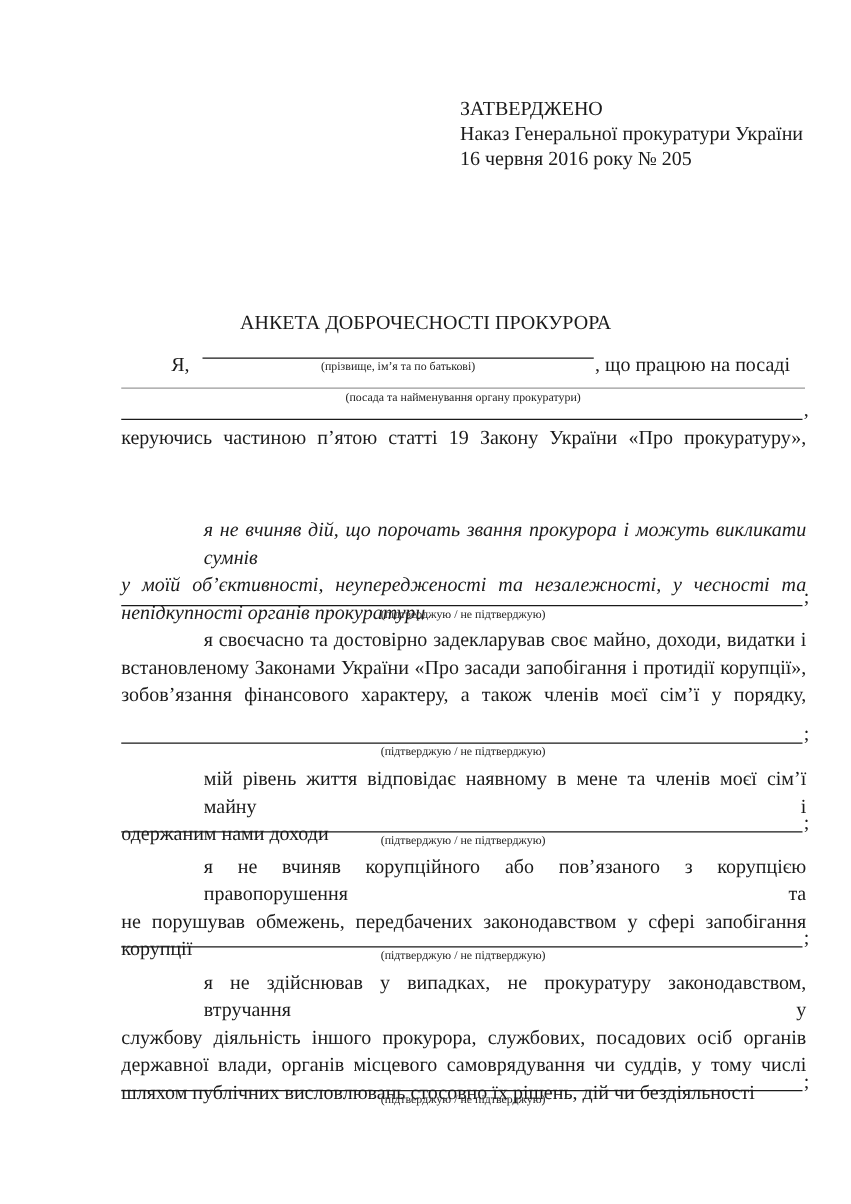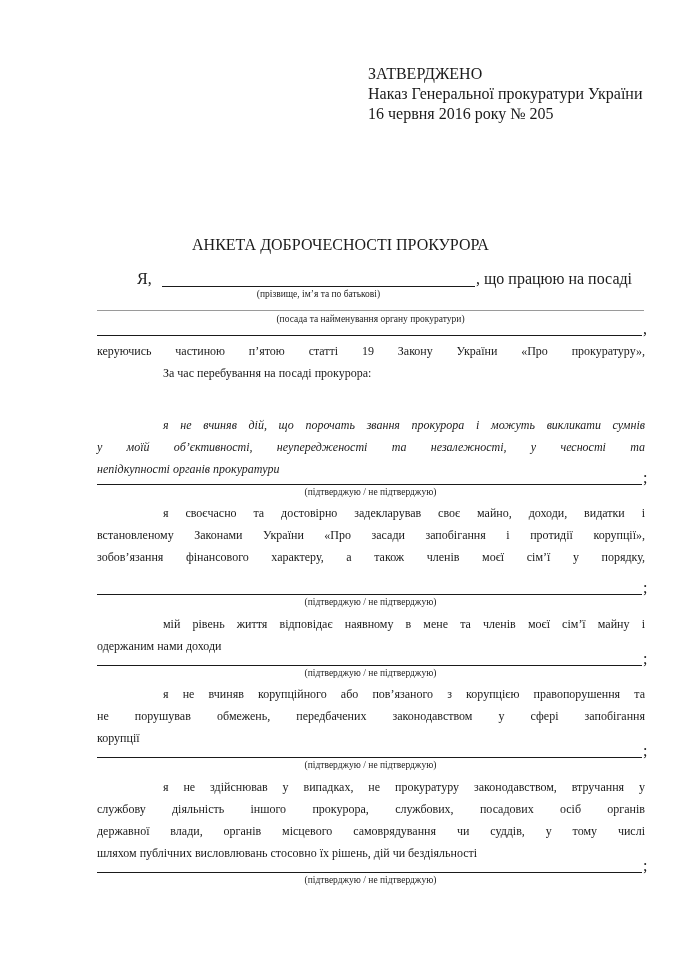"ЗАТВЕРДЖЕНО" .abs { margin-top: none -> 14px }
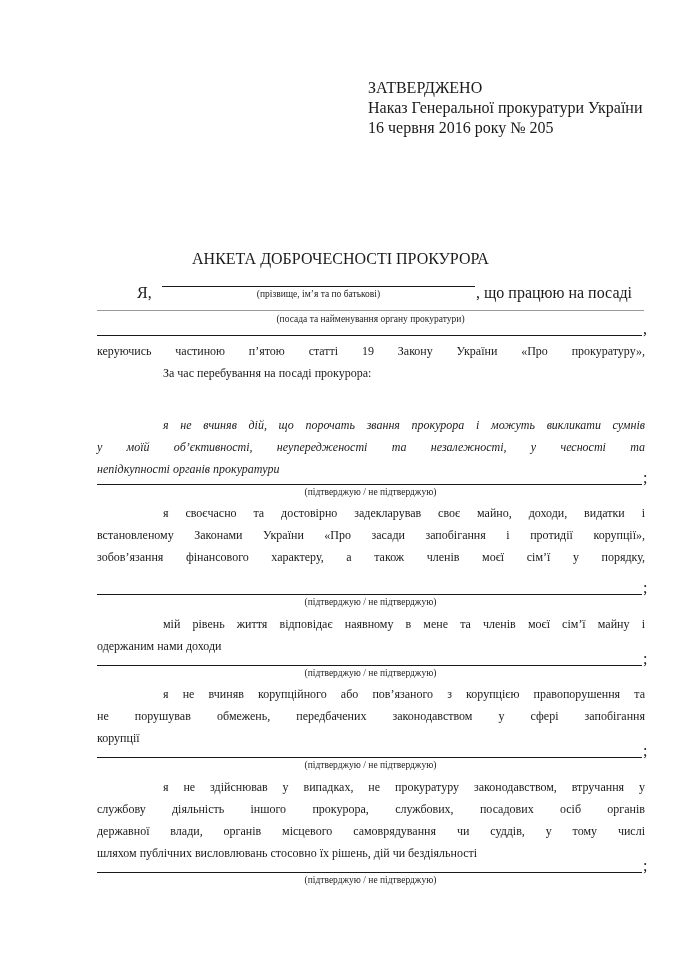"керуючись частиною п’ятою статті 19" .para { font-size: 12px -> 16px }
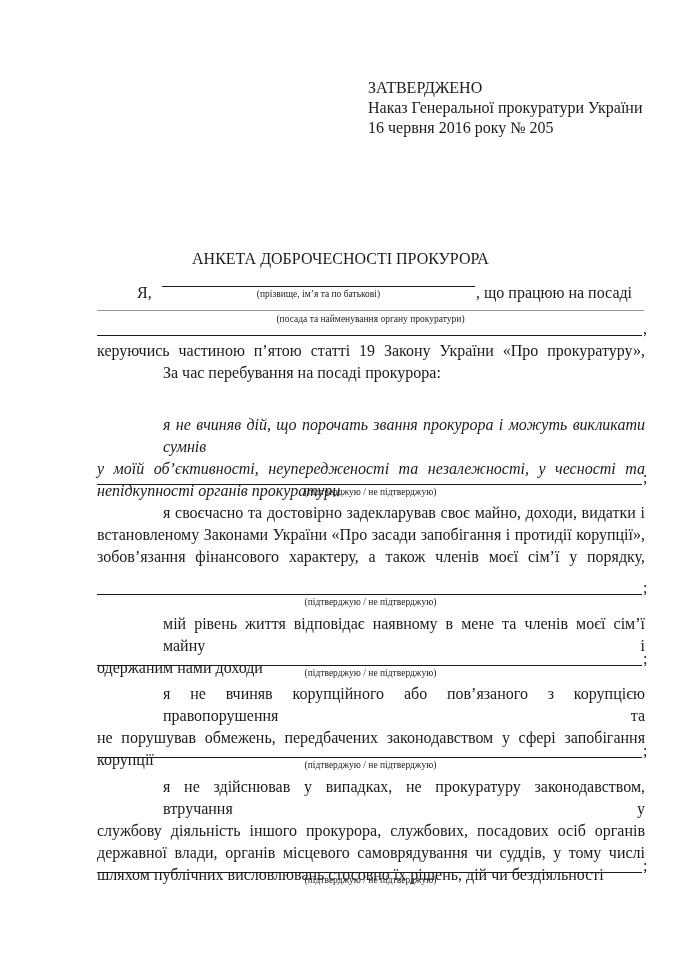"За час перебування на посаді" div.row { html: <div>За час перебування на посаді прокурора:</div> -> none }
